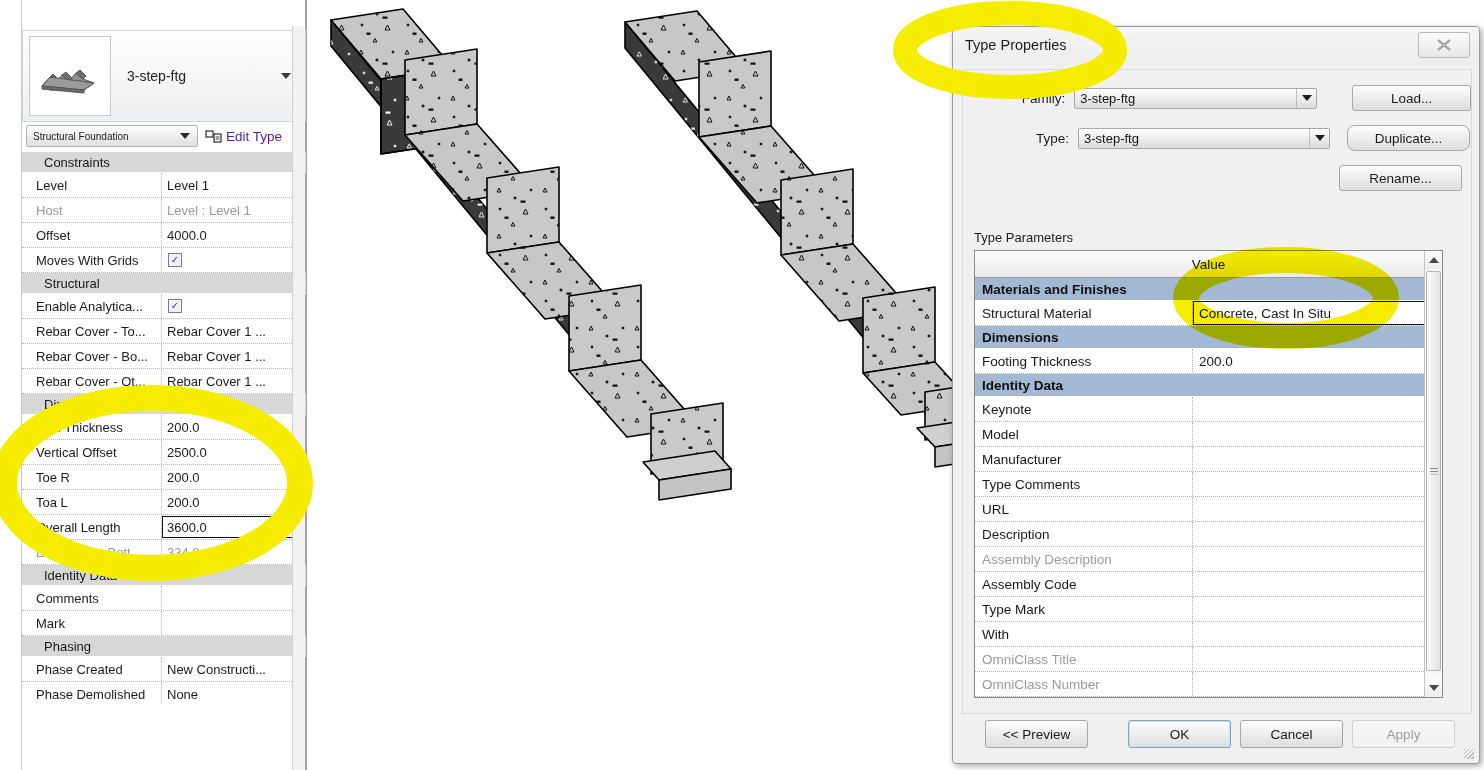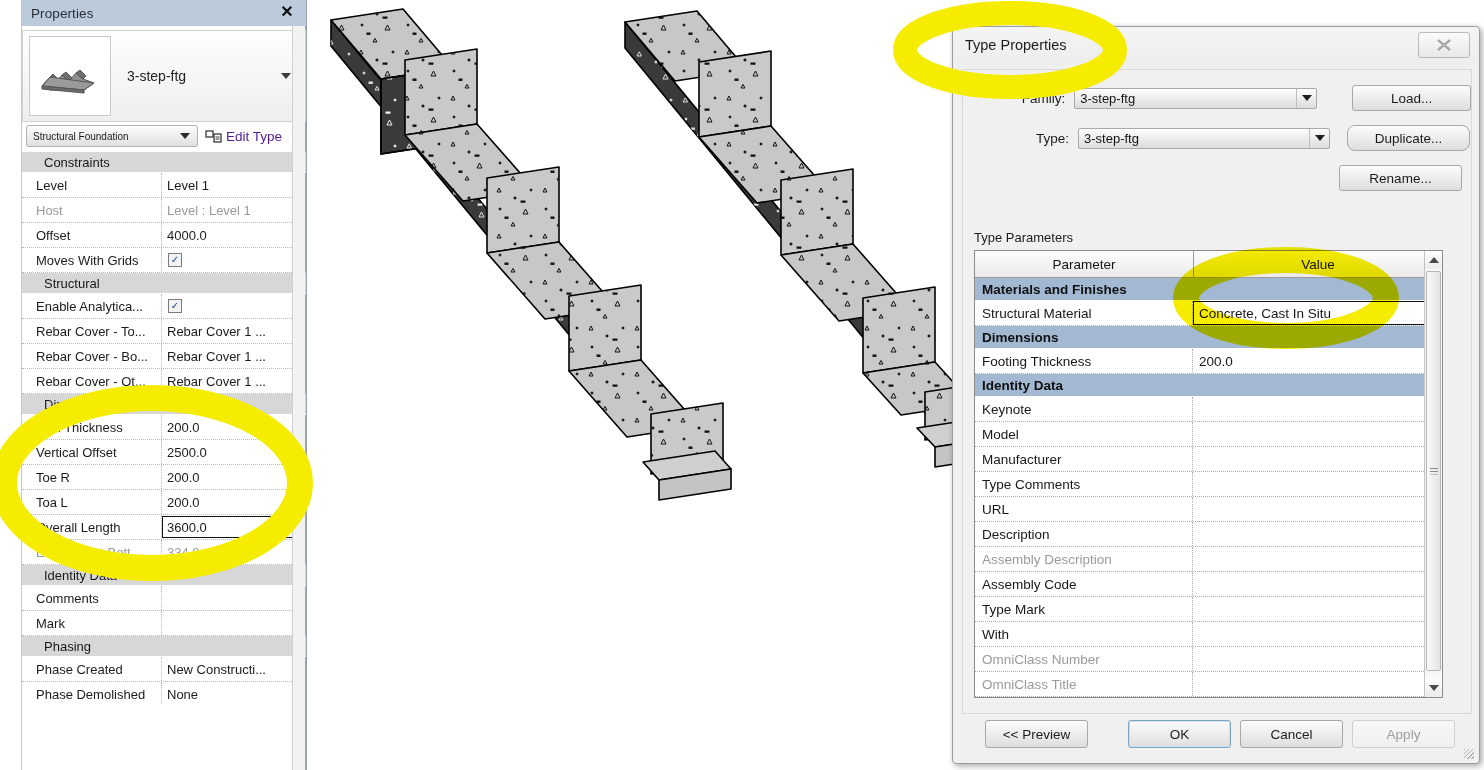"Properties" div { html: <div> <span>Properties</span> <span>✕</span> </div> -> none }
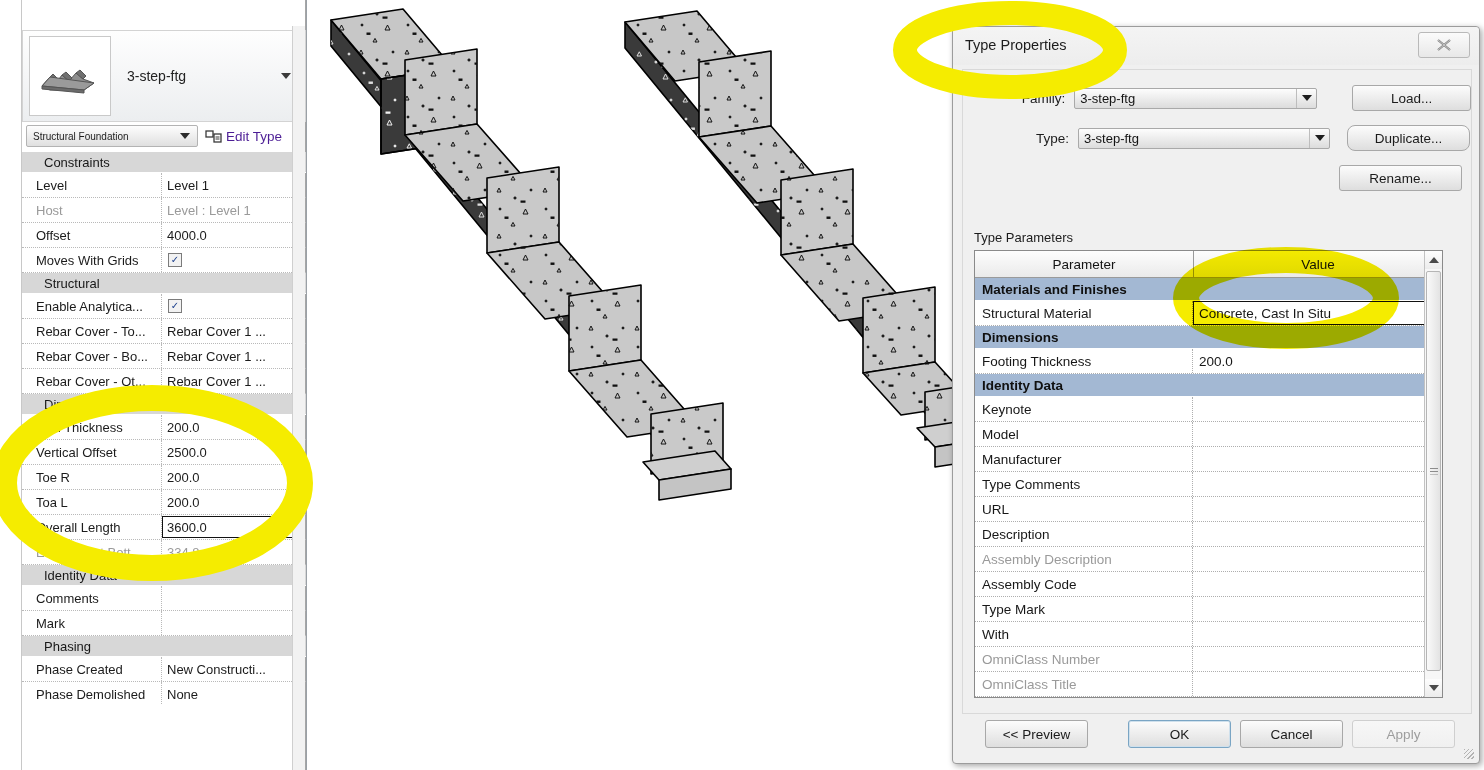"Parameter" div.h { html: <div>Parameter</div> -> none }
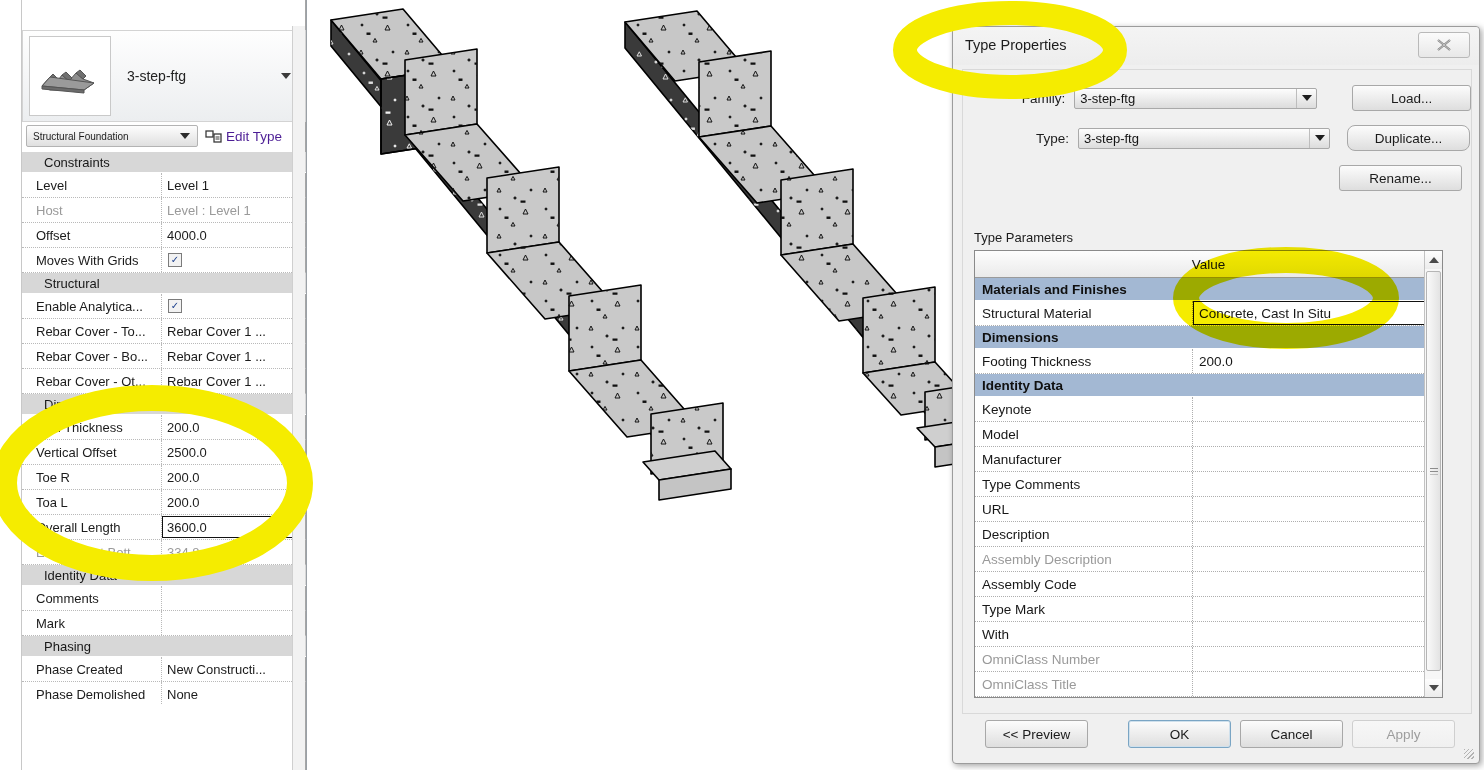"OmniClass Number" div.trow { order: before "OmniClass Title" -> after "OmniClass Title" }
